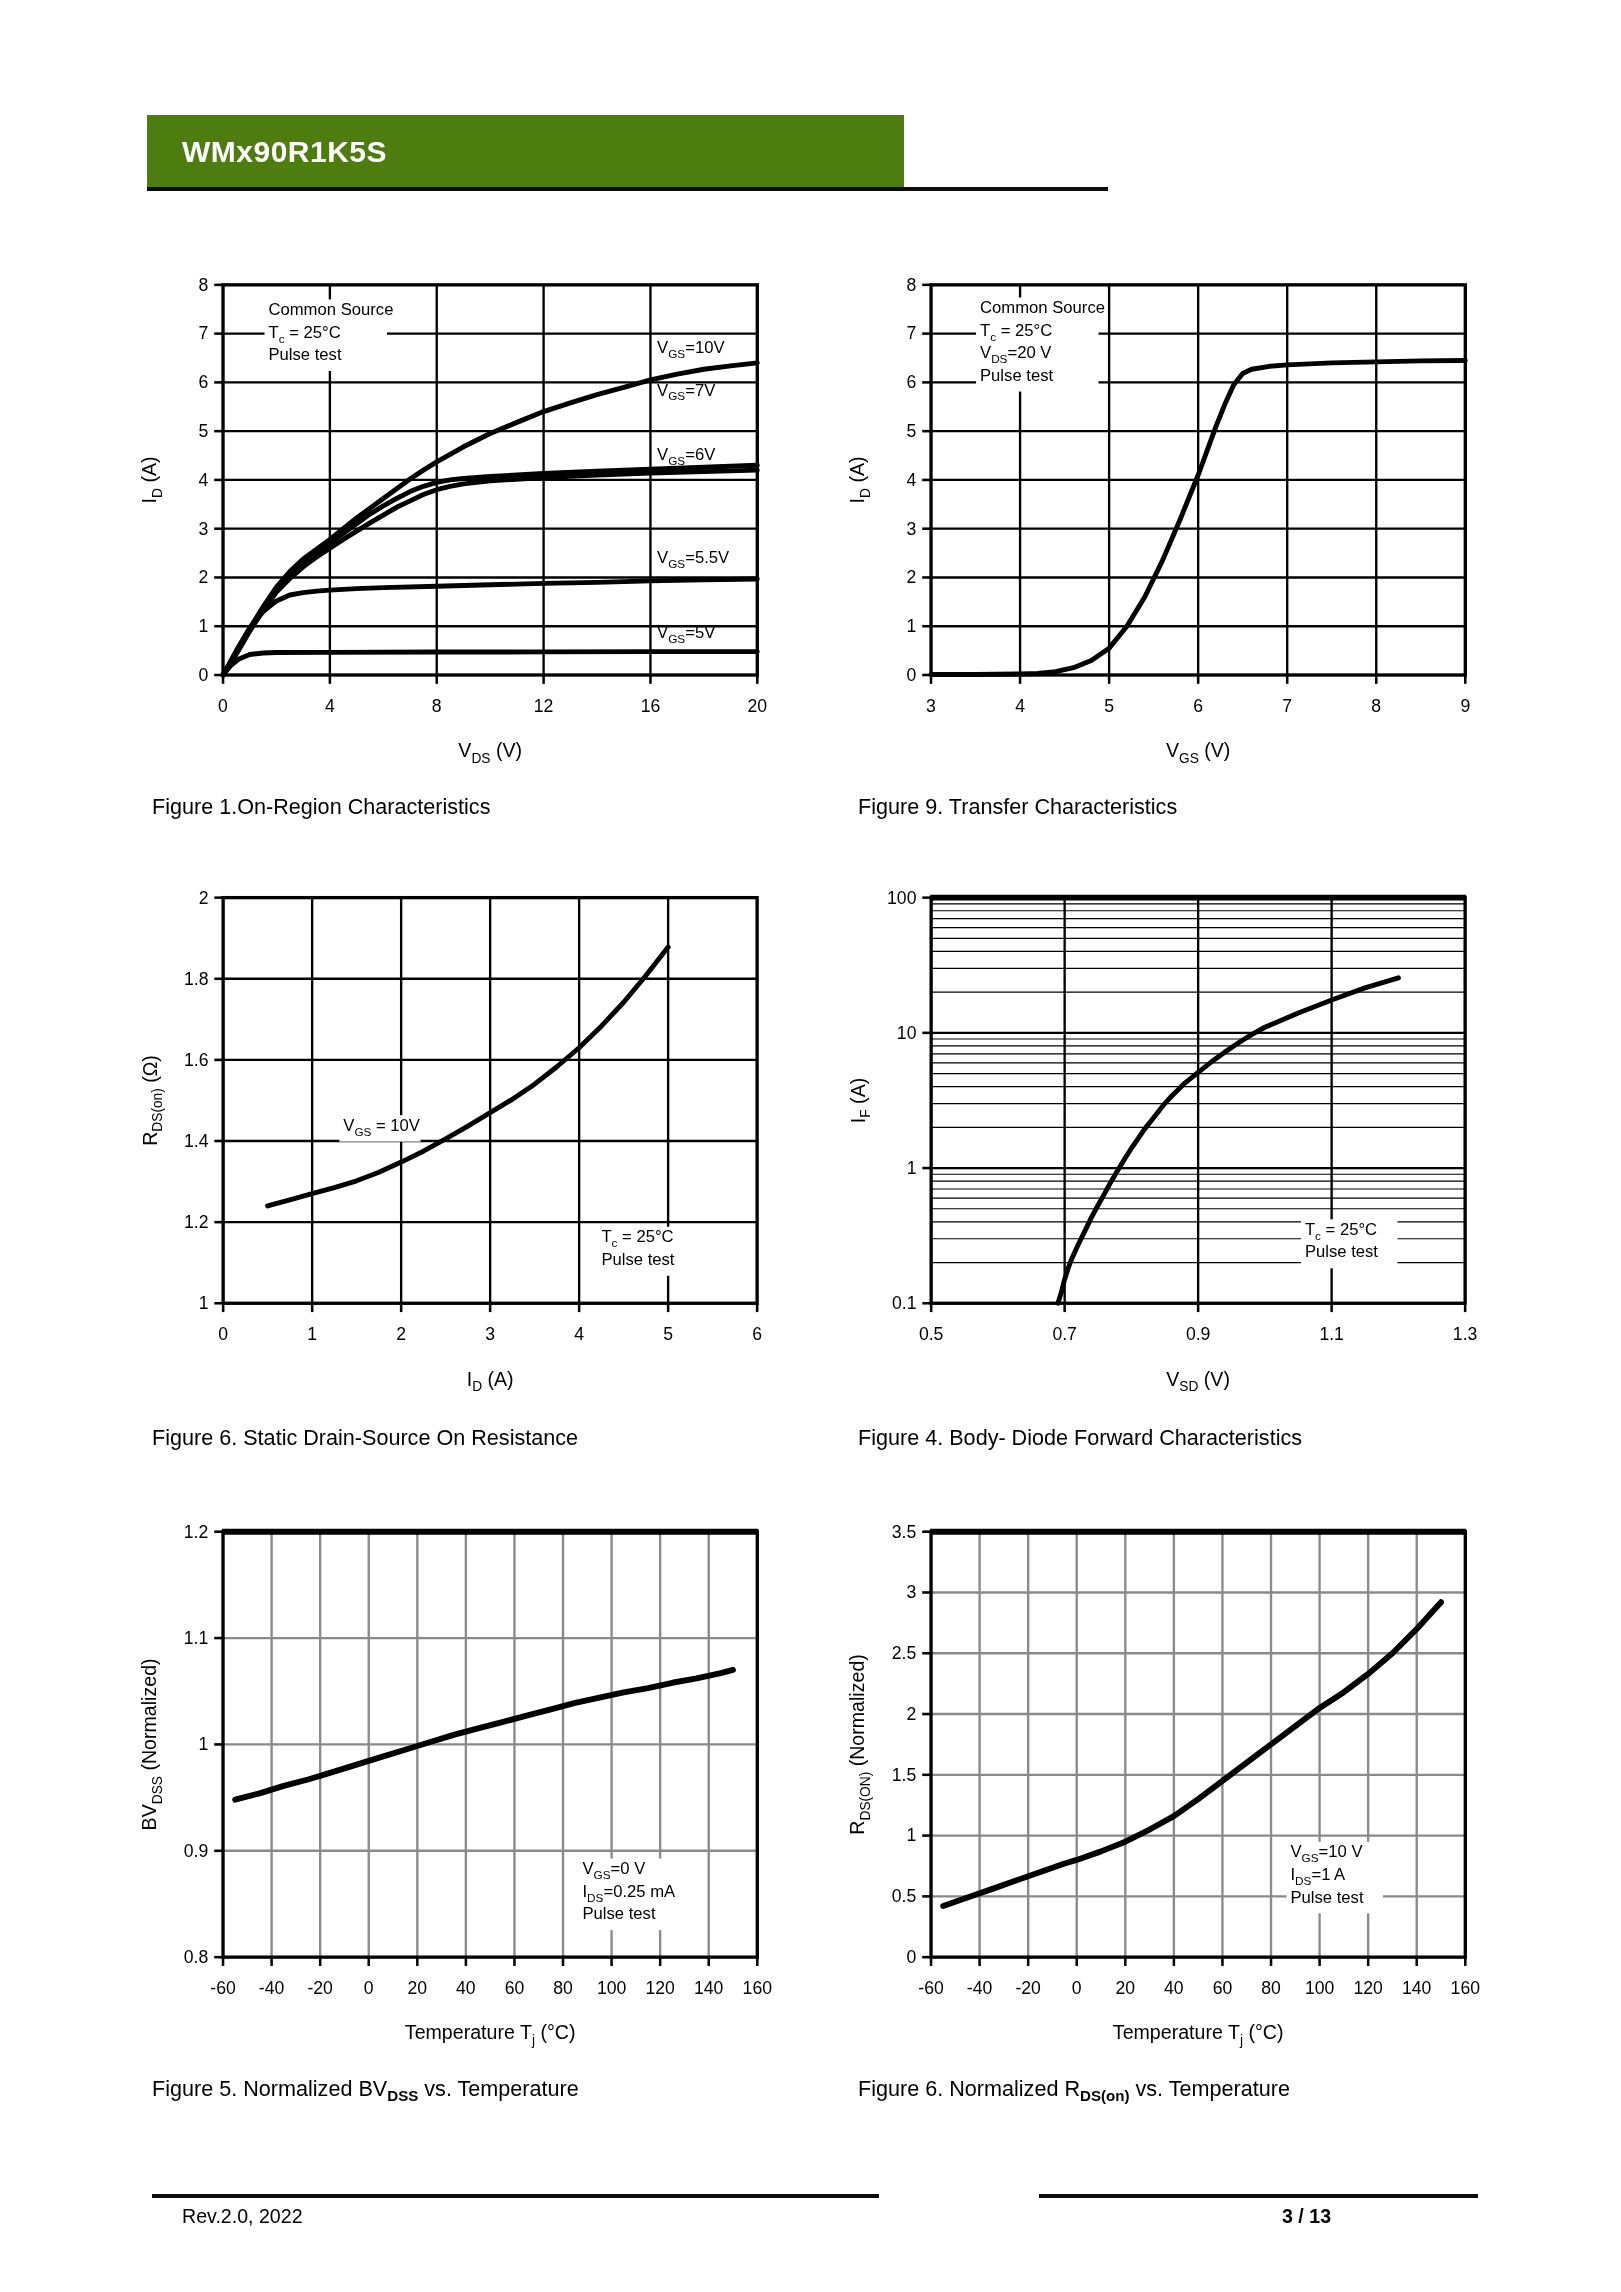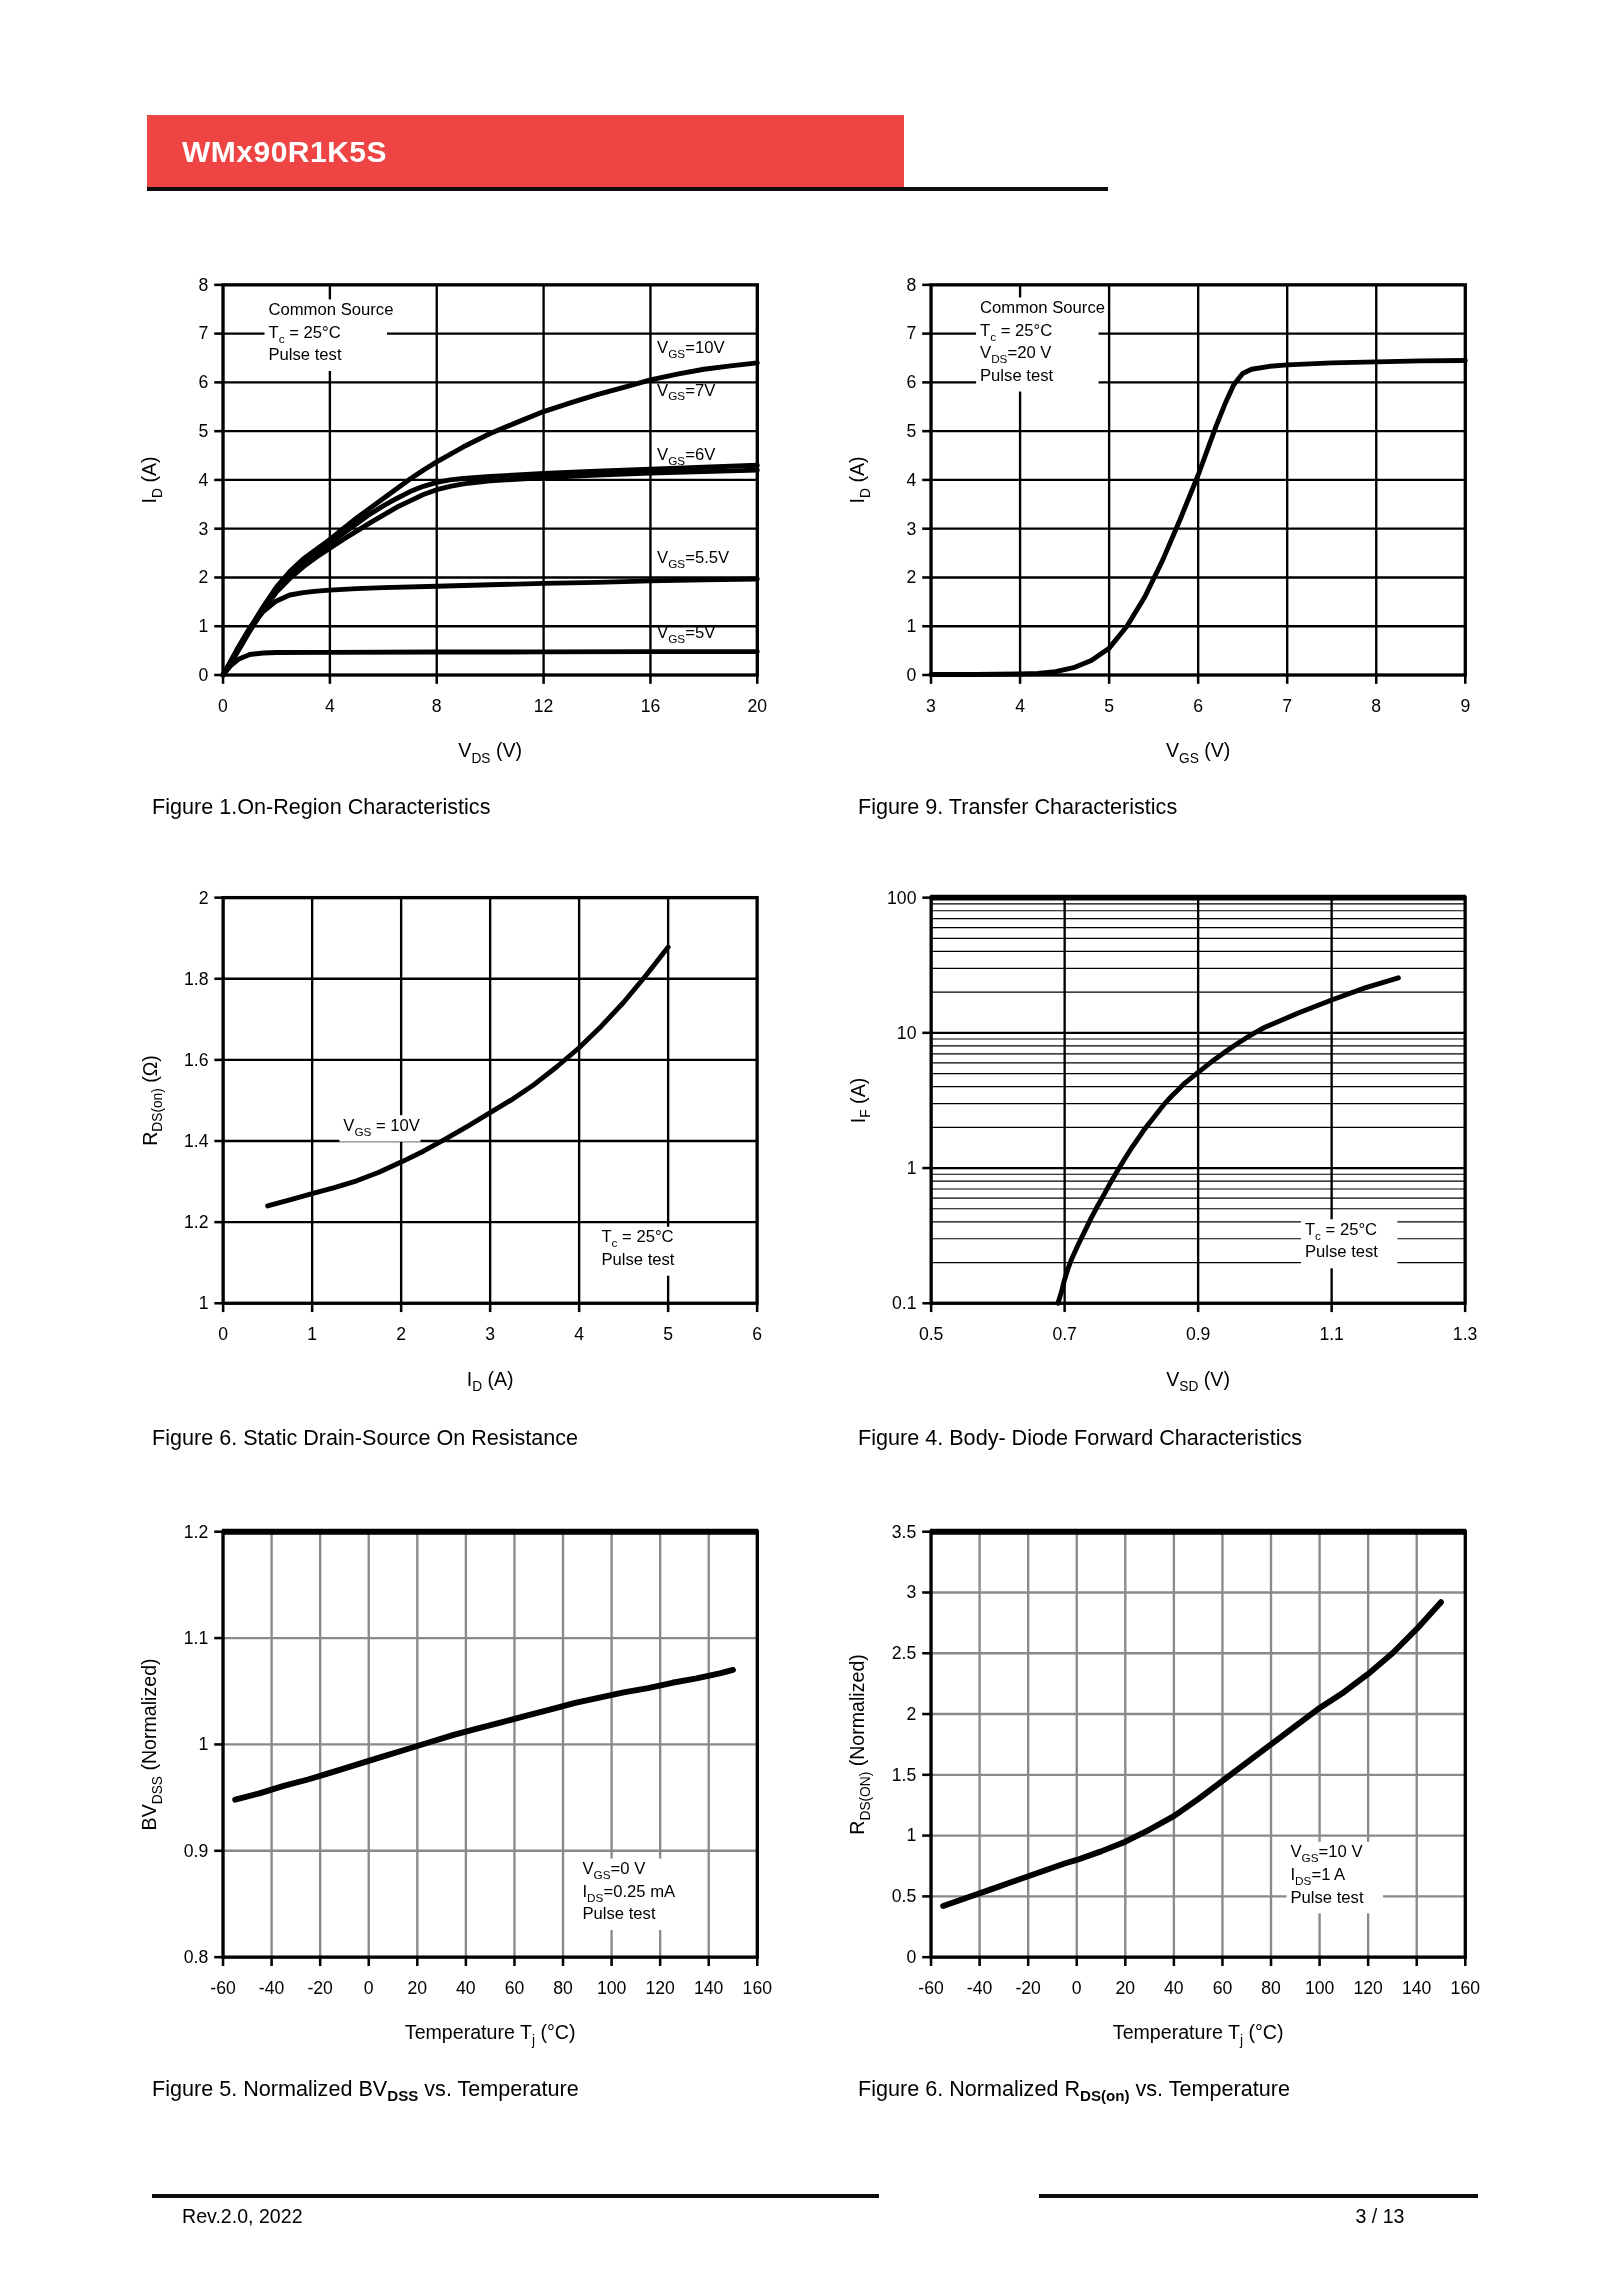"WMx90R1K5S" div.header-box { background: #ef4444 -> #4d7c0f }
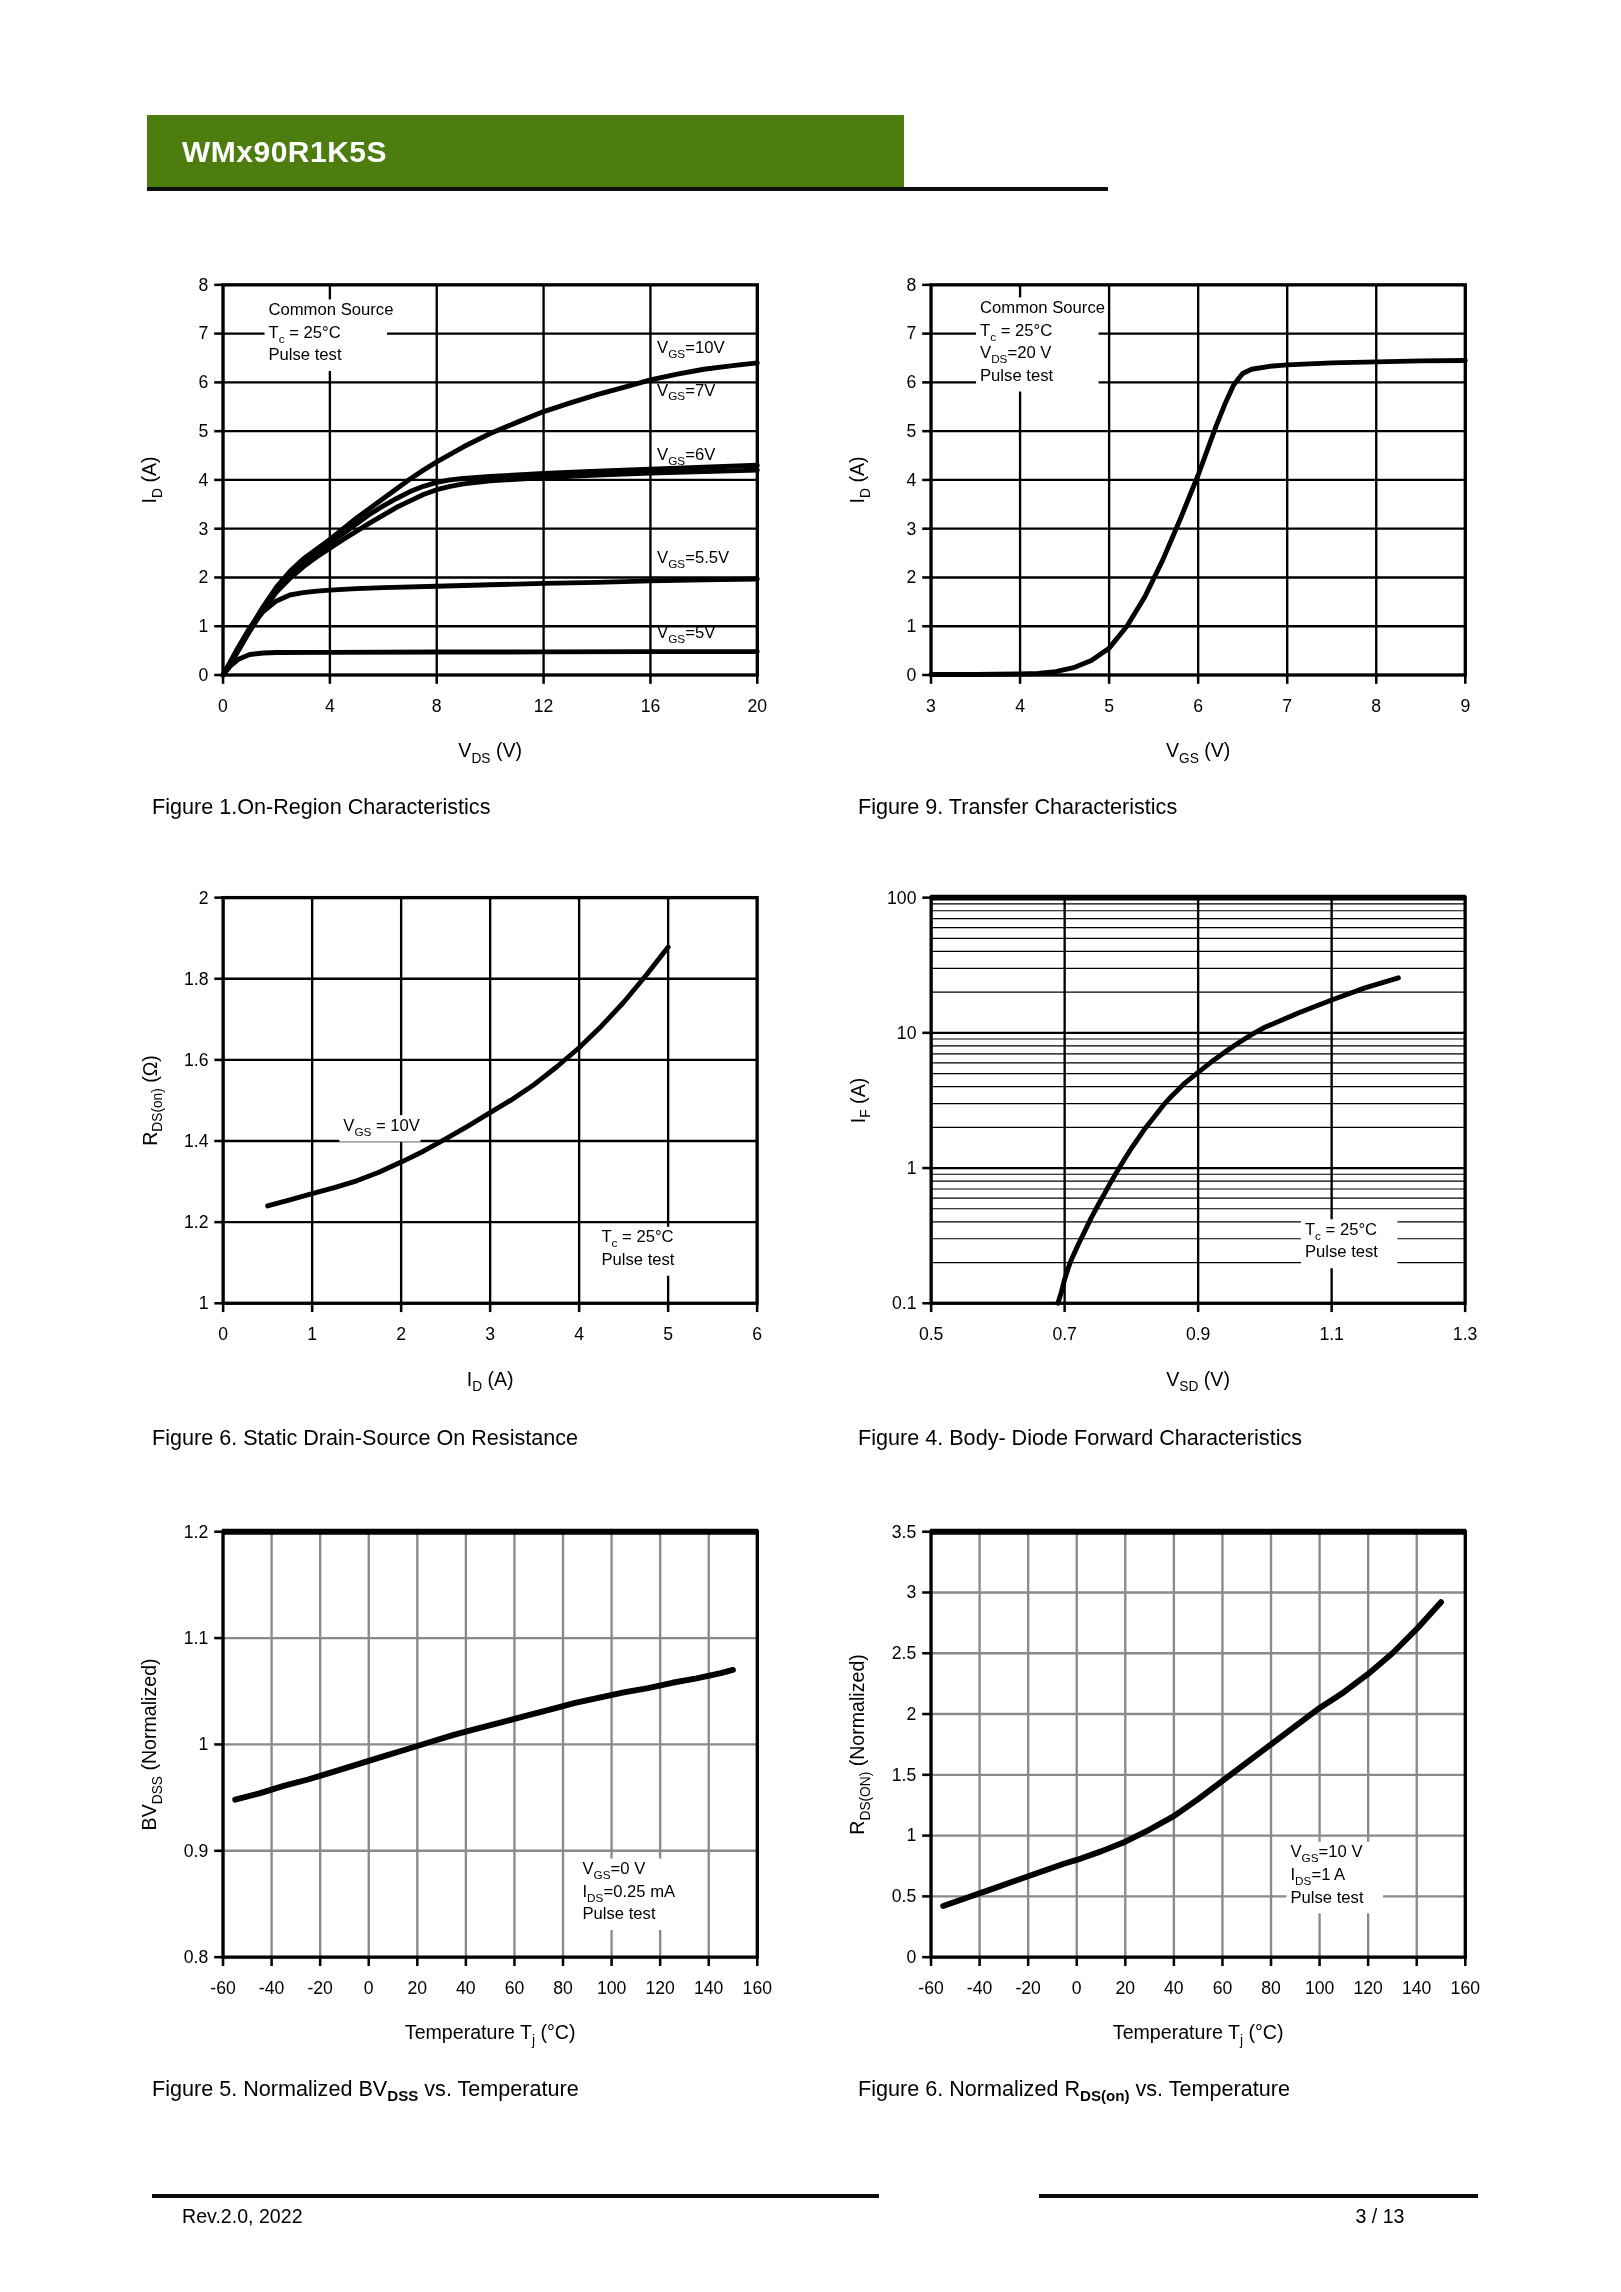"3 / 13" .footer-text.right { font-weight: none -> bold; text-align: center -> left }
